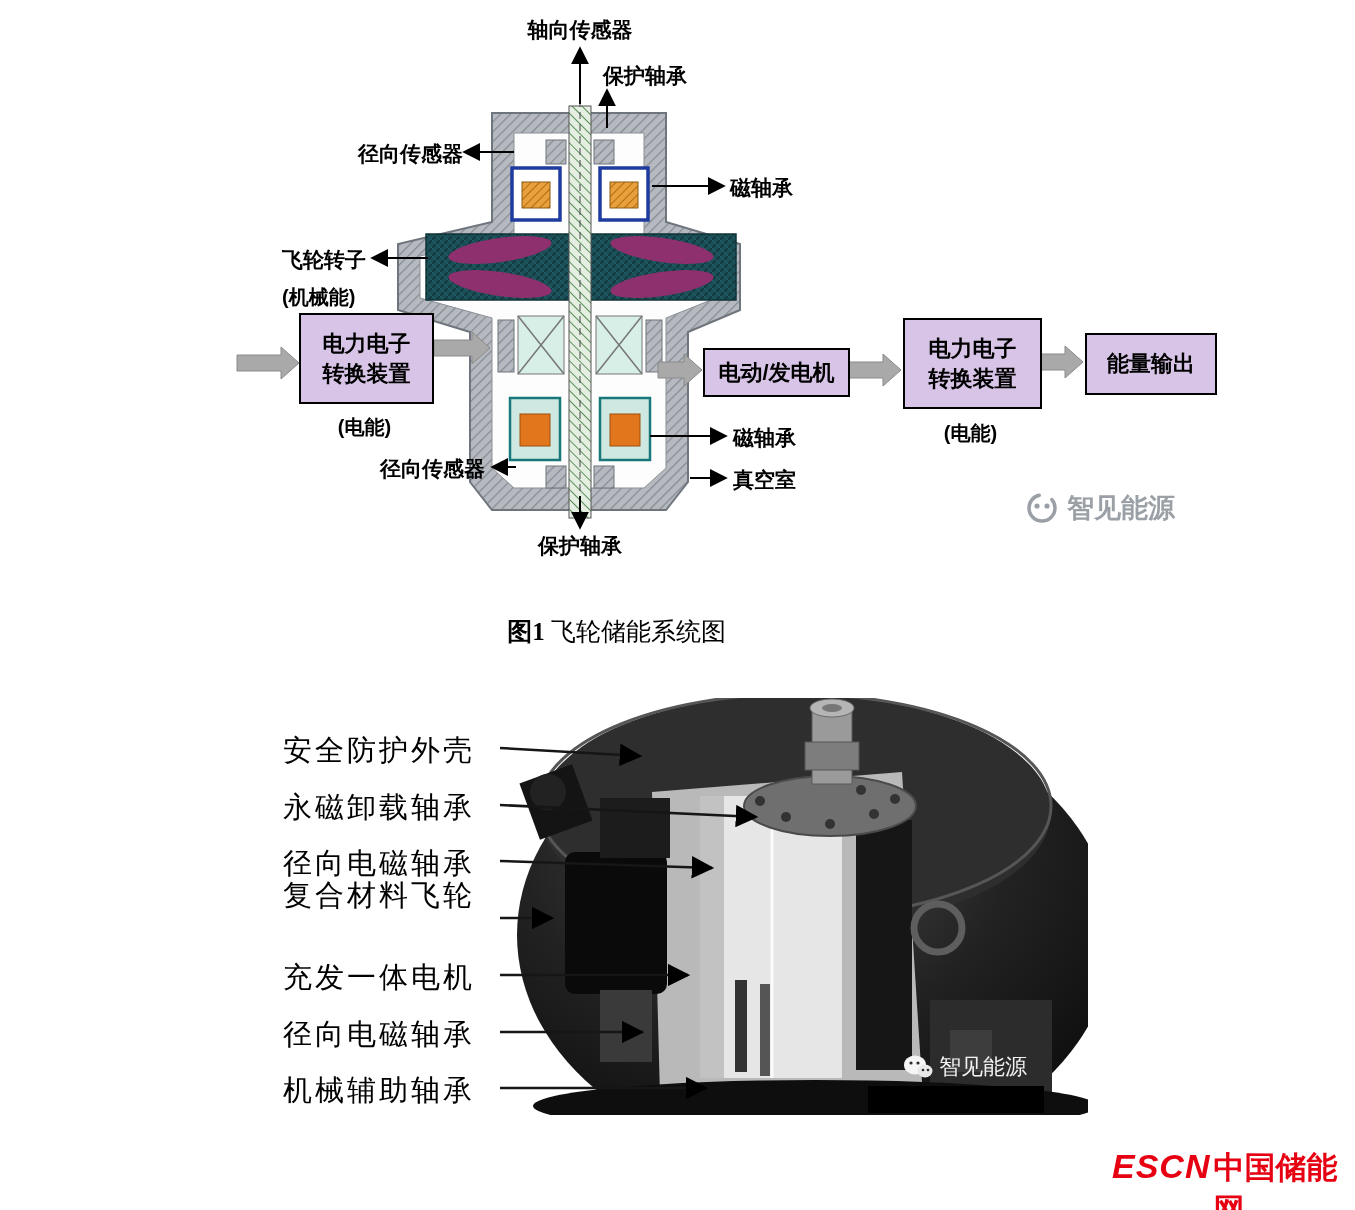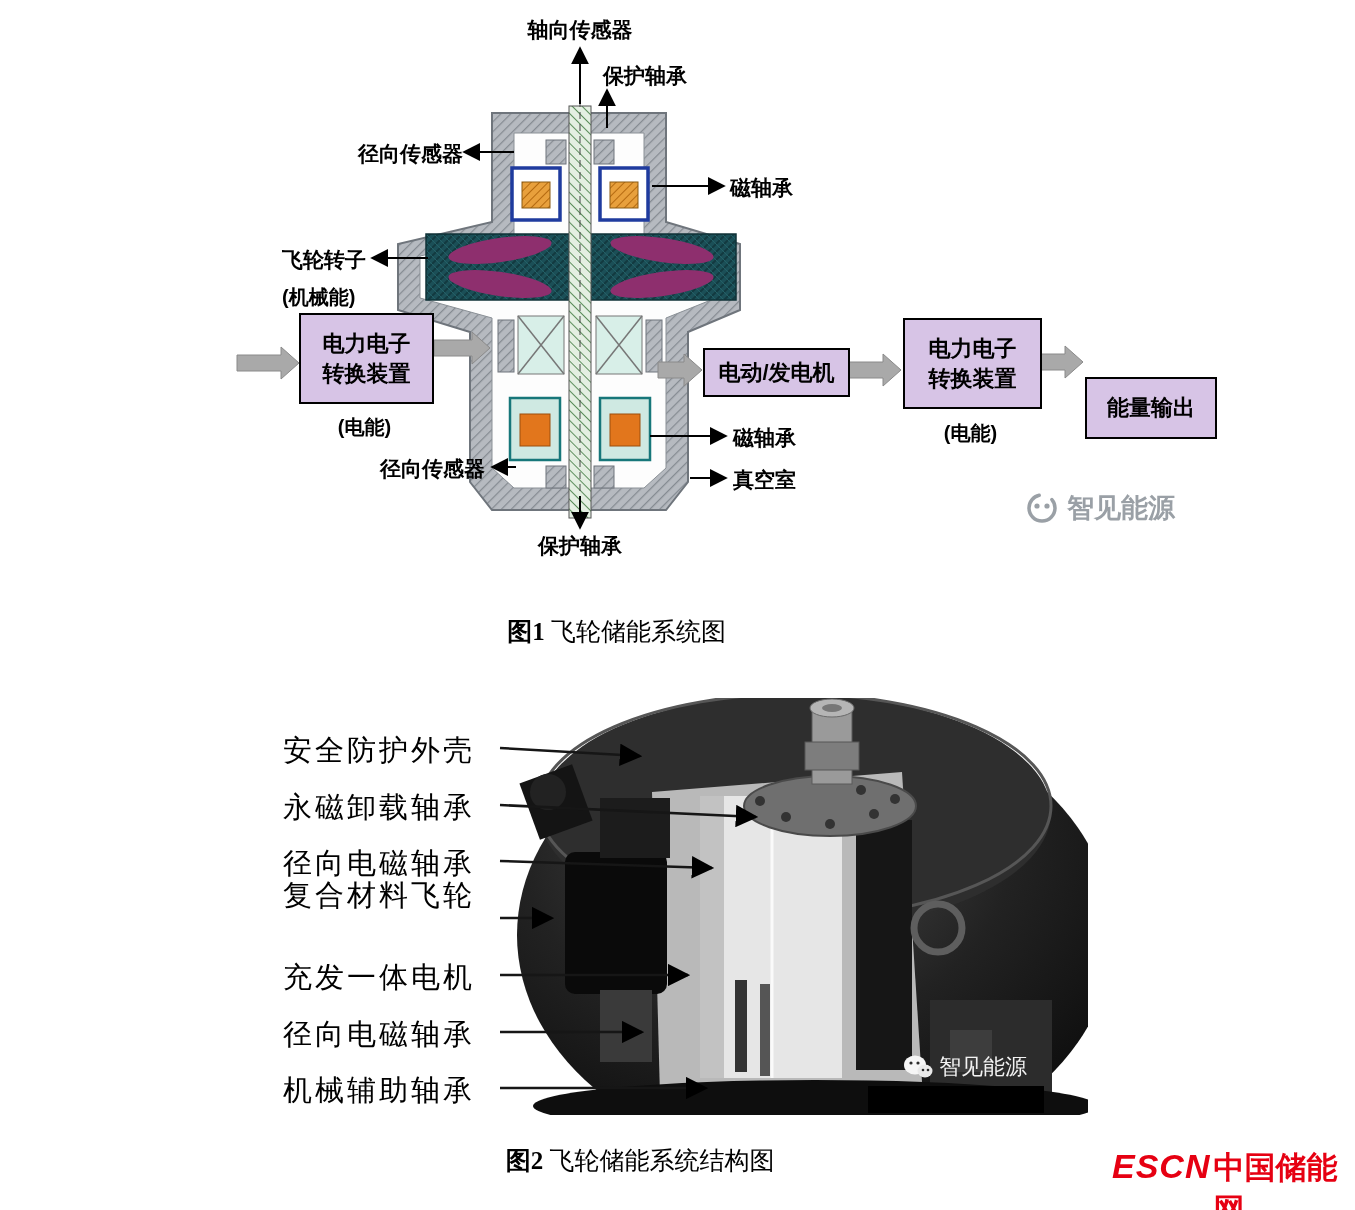"能量输出" div.fbox { margin-top: 44px -> none }
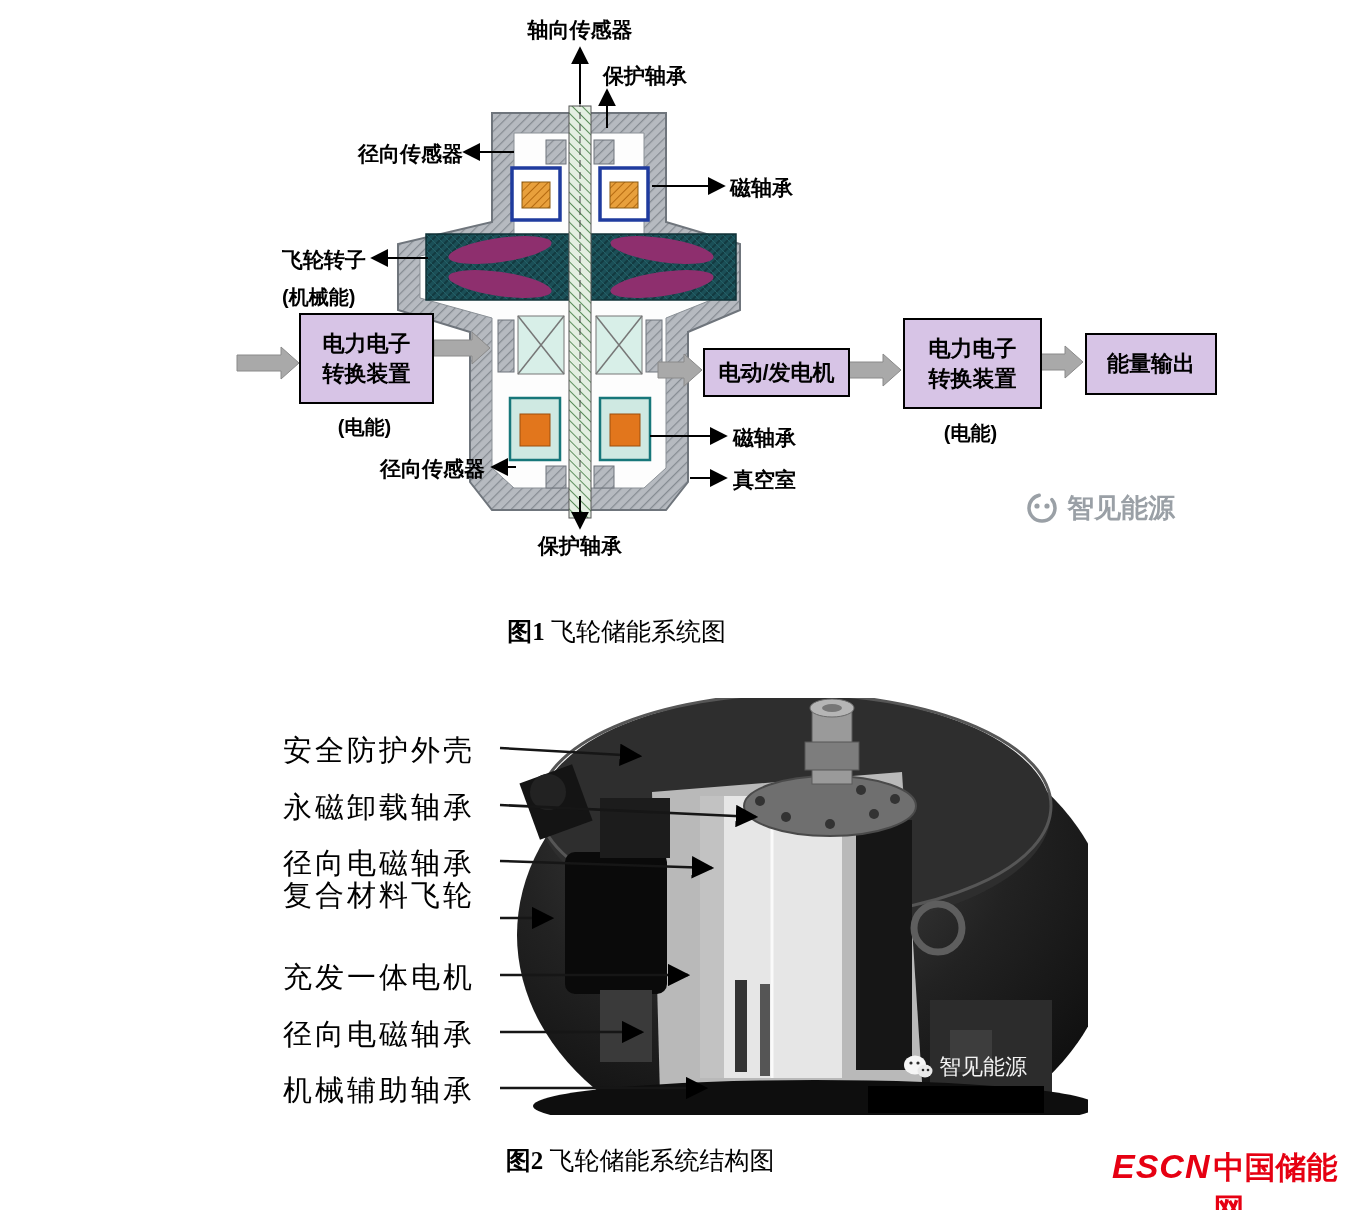"图2 飞轮储能系统结构图" div.caption { html: <div> <b>图2</b><span> 飞轮储能系统结构图</span> </div> -> none }
